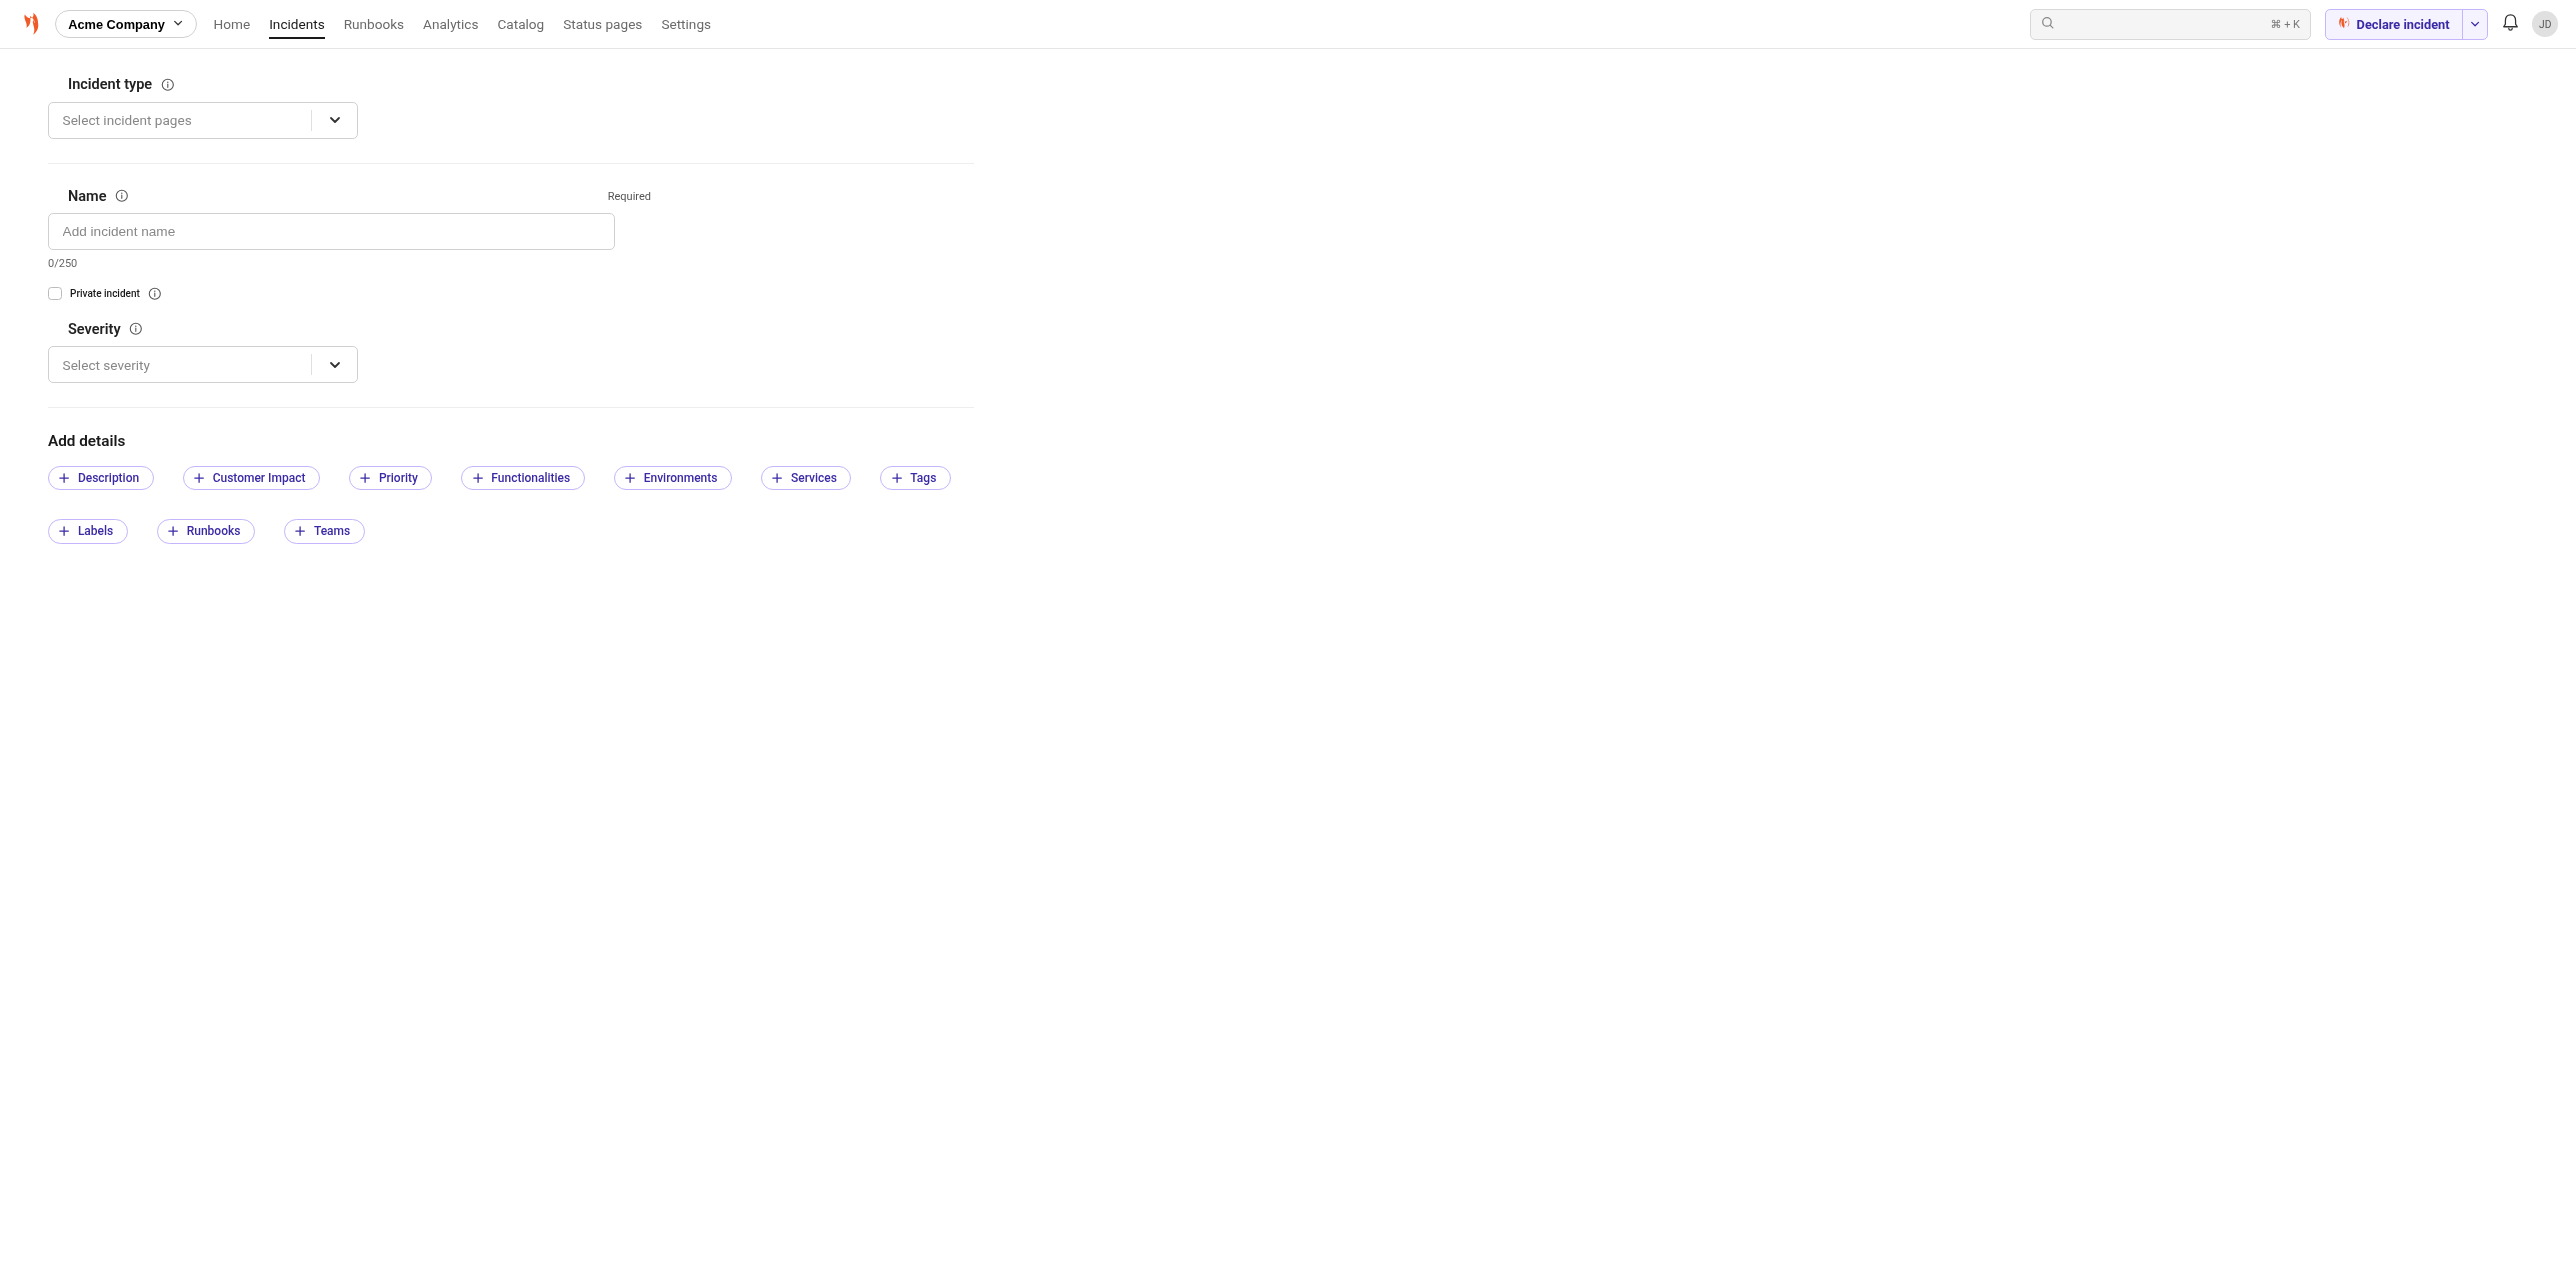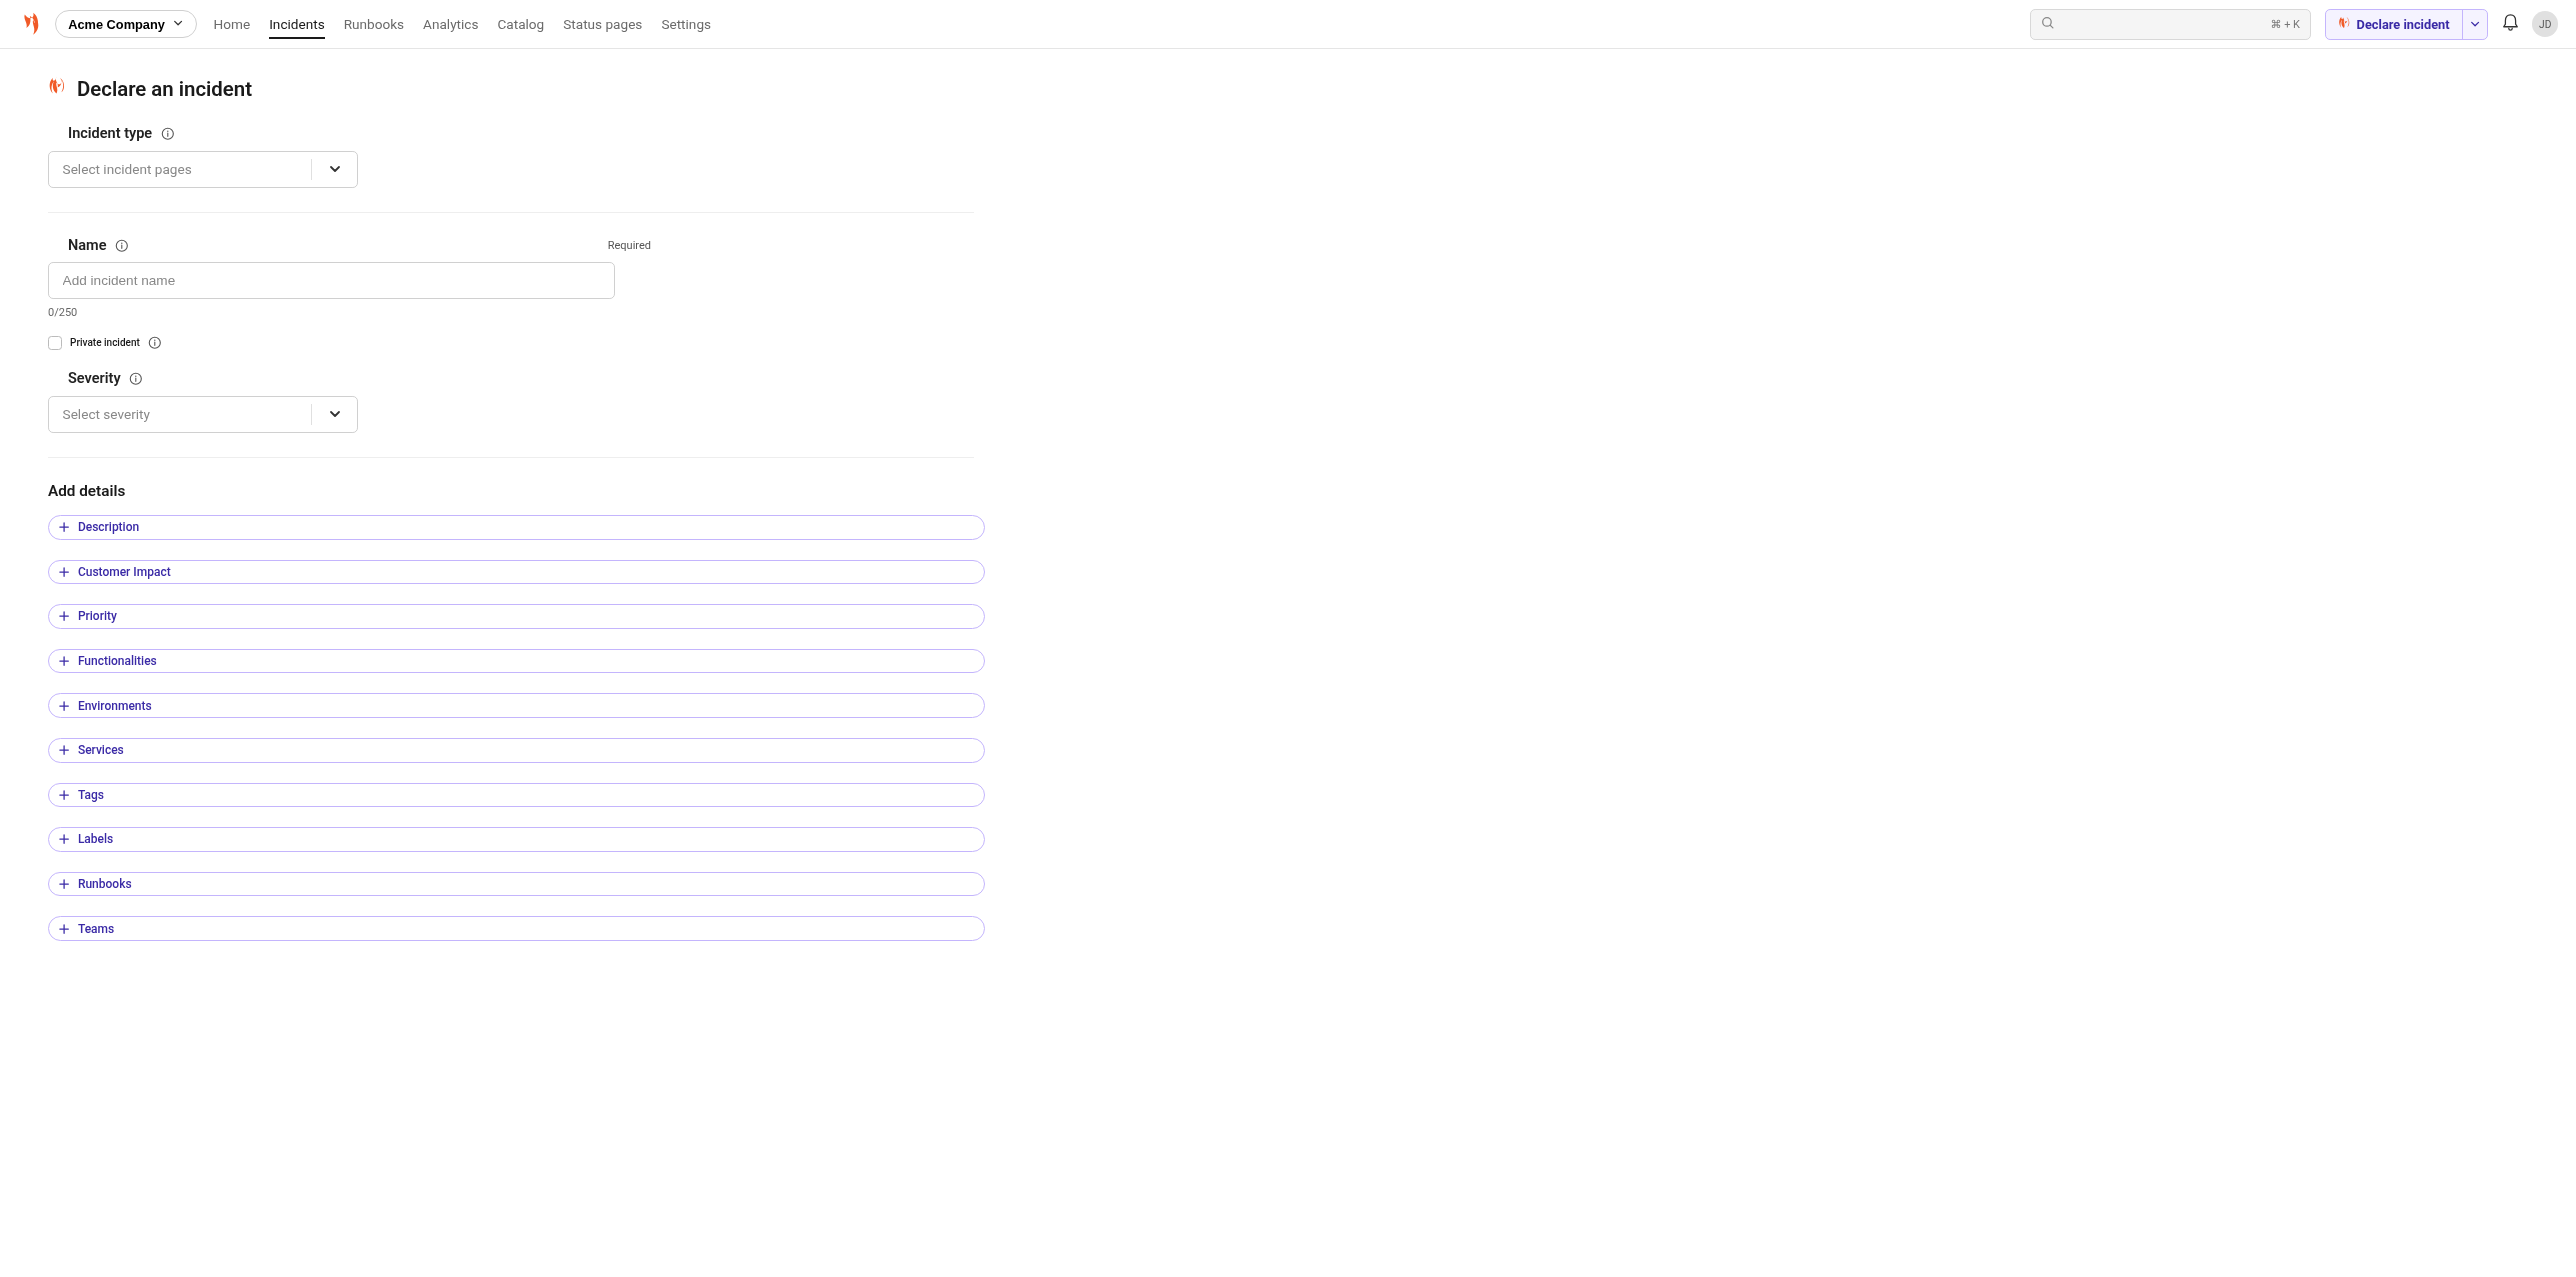"Declare an incident" h1.page-title { html: <h1> <span> <svg> <path></path> </svg> </span> <span>Declare an incident</span> </h1> -> none }
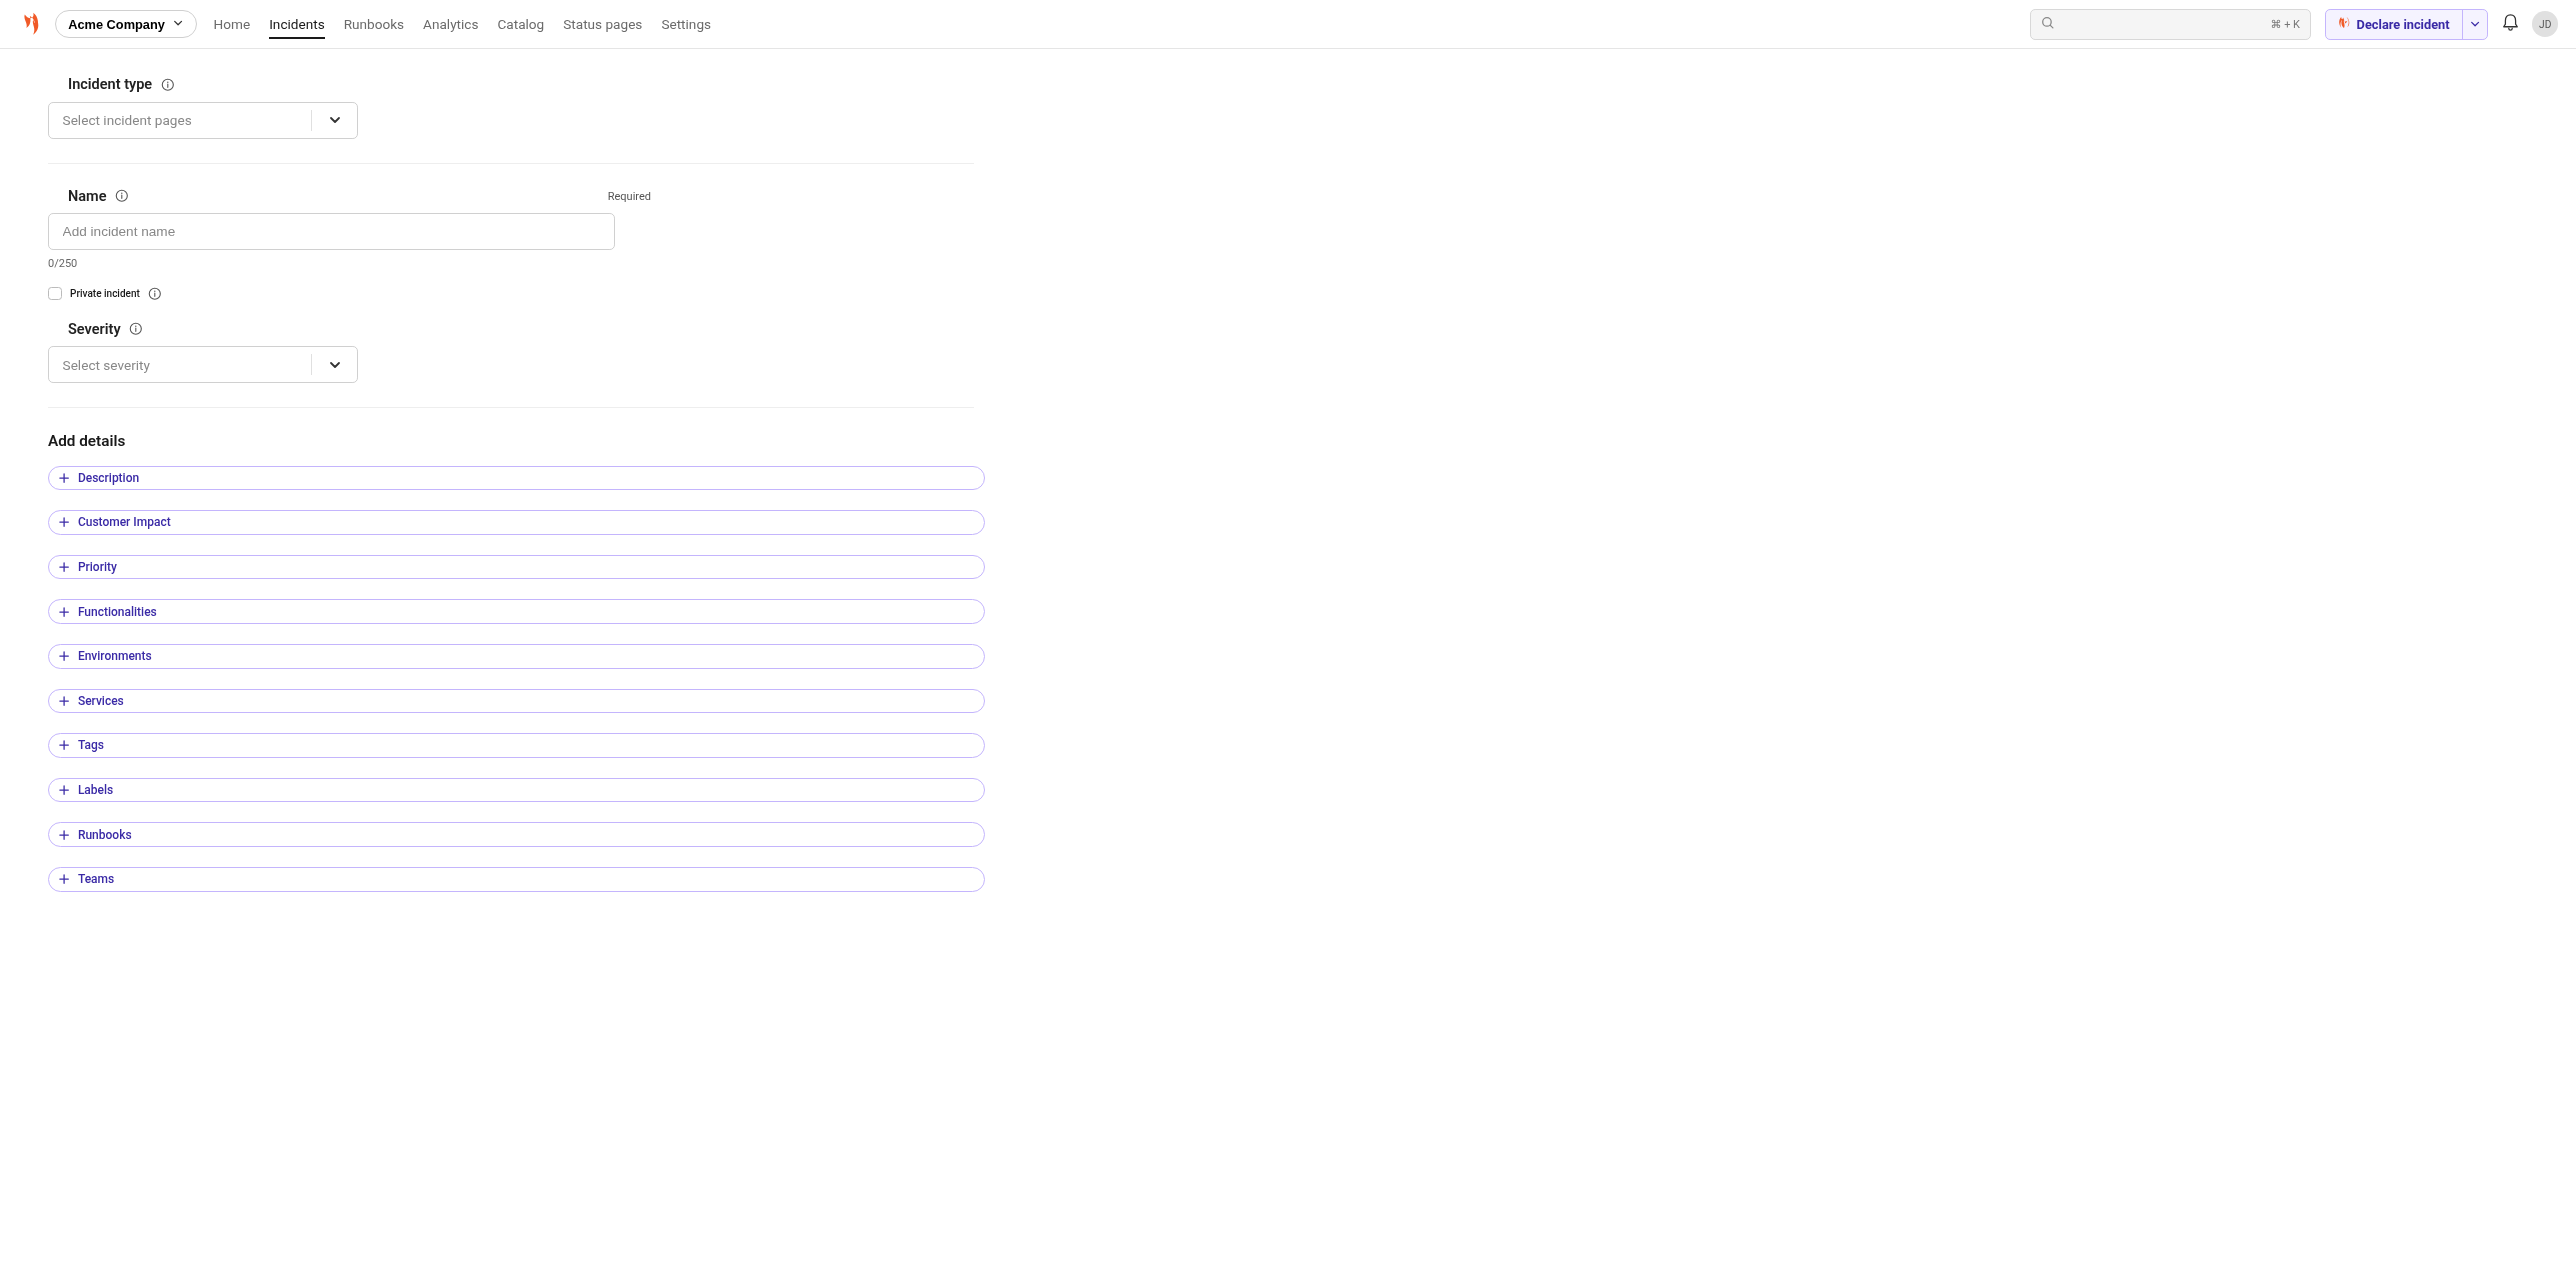"Description" .chip-row { flex-direction: column -> none; gap: 20px -> 29px }
